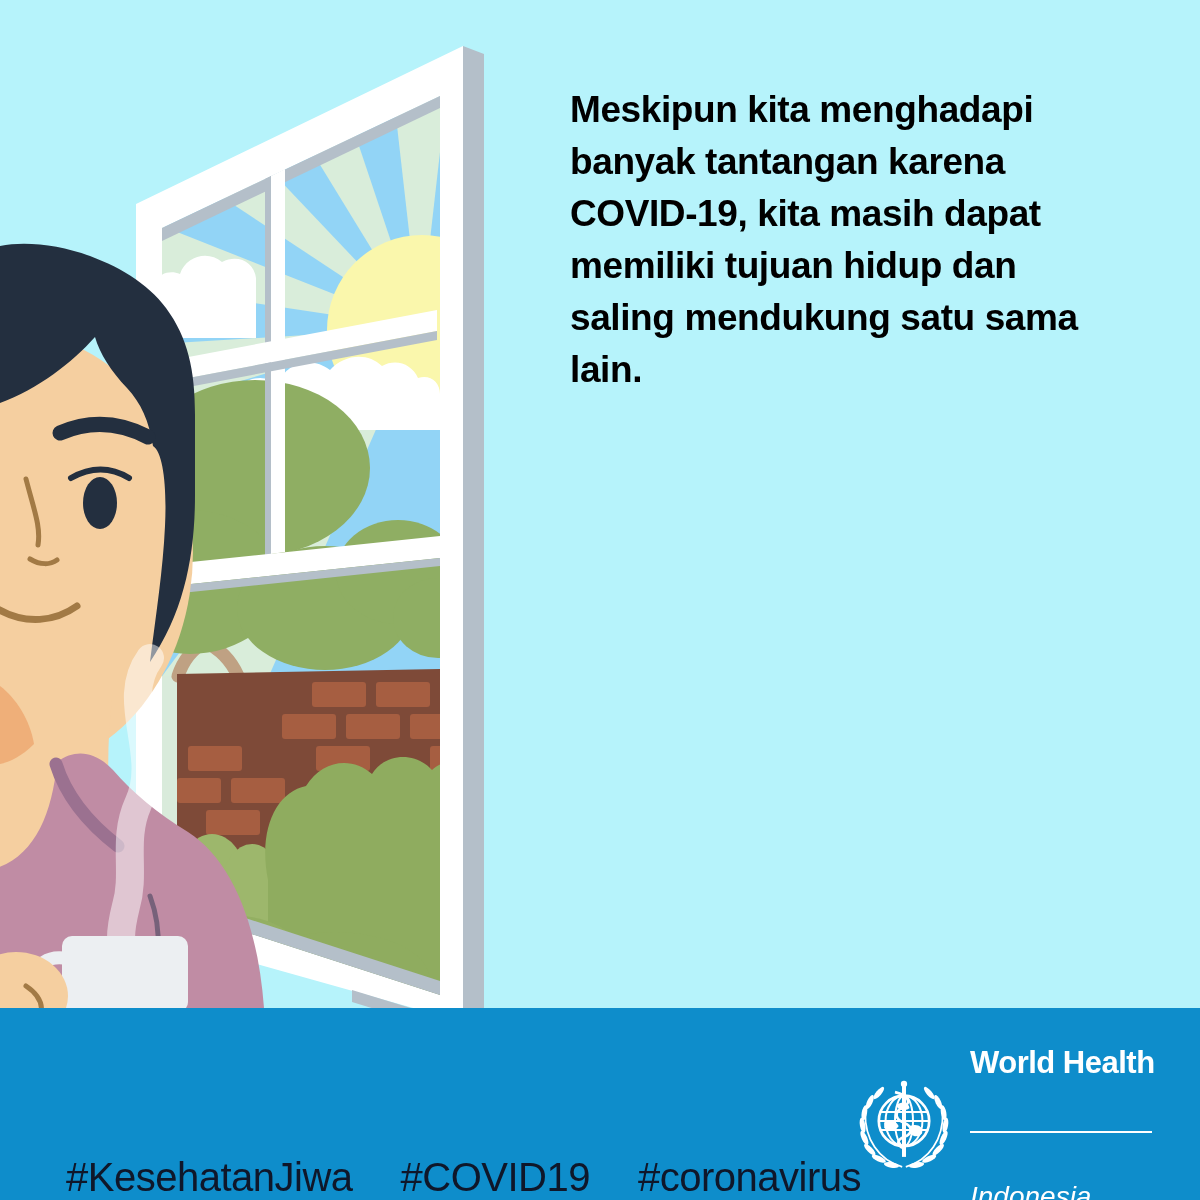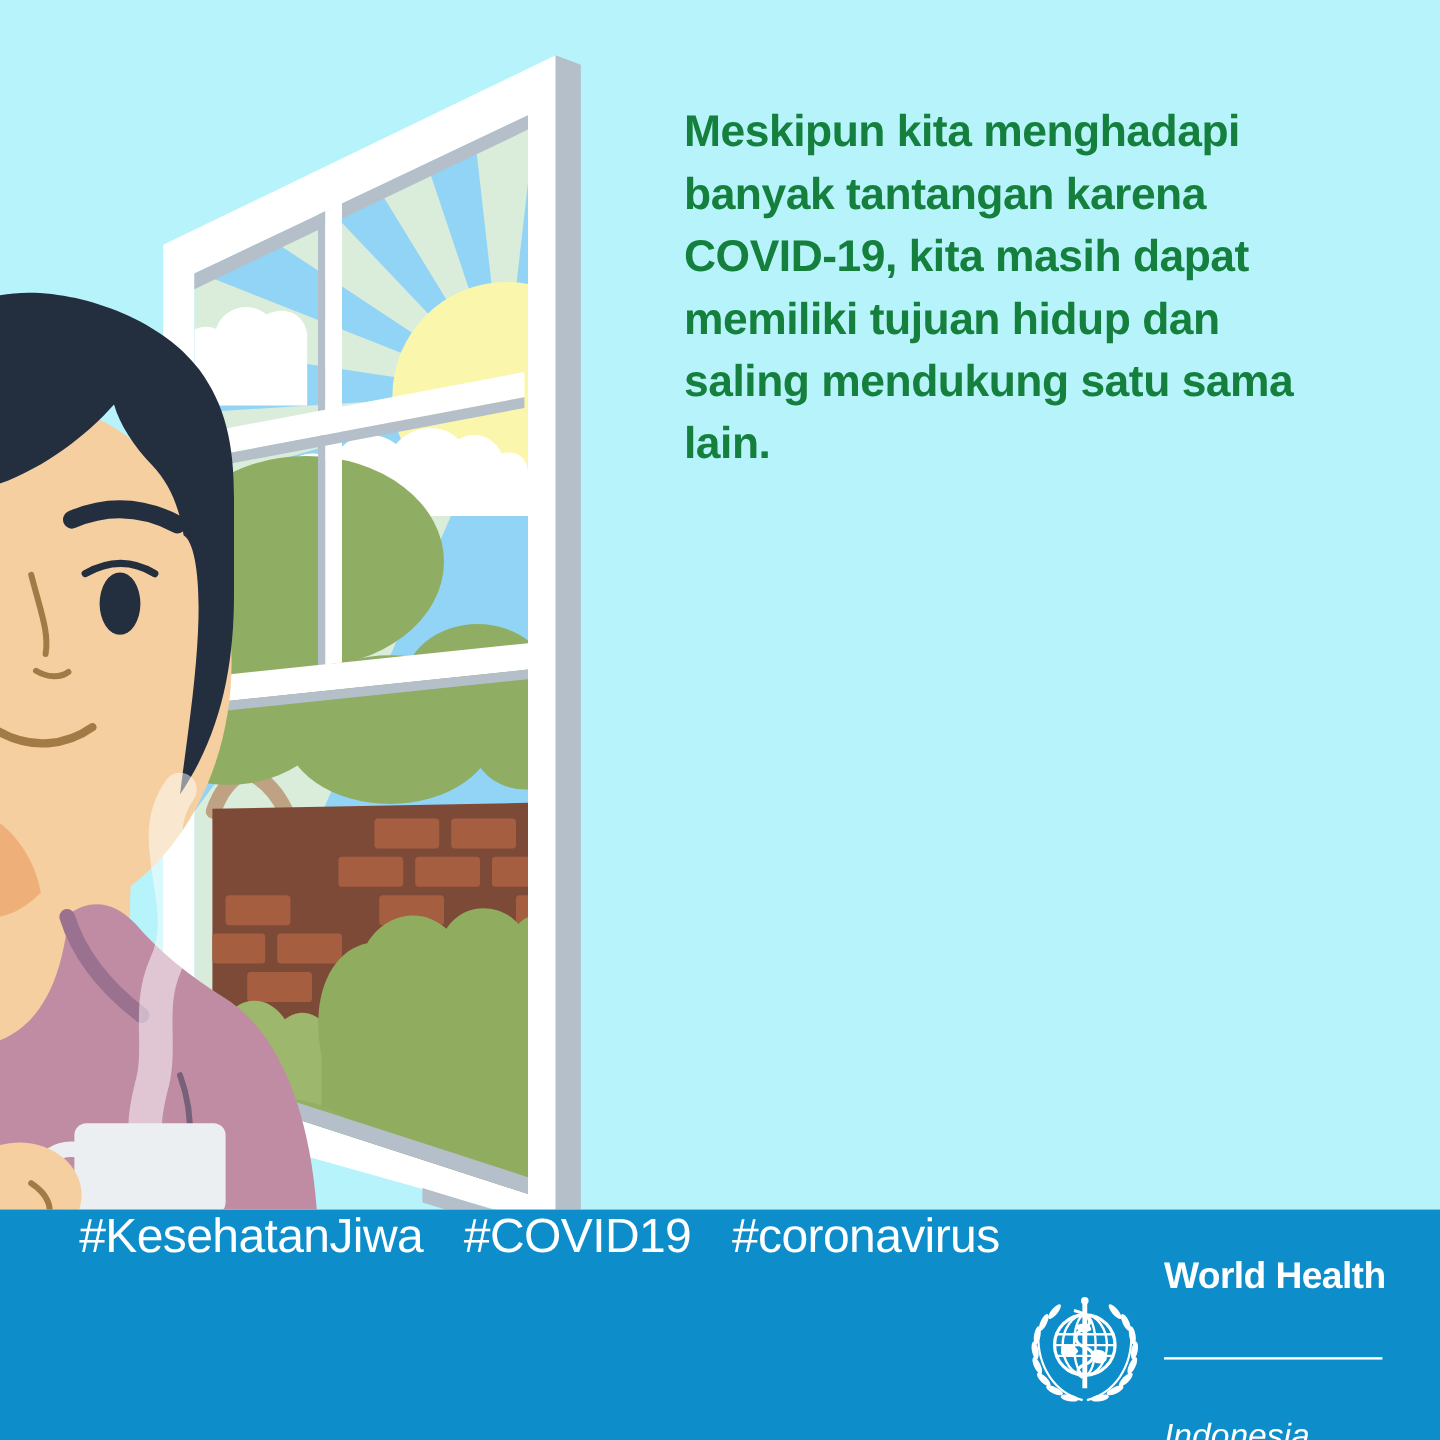"Meskipun kita menghadapi banyak" .copy { color: #15803d -> #000000 }
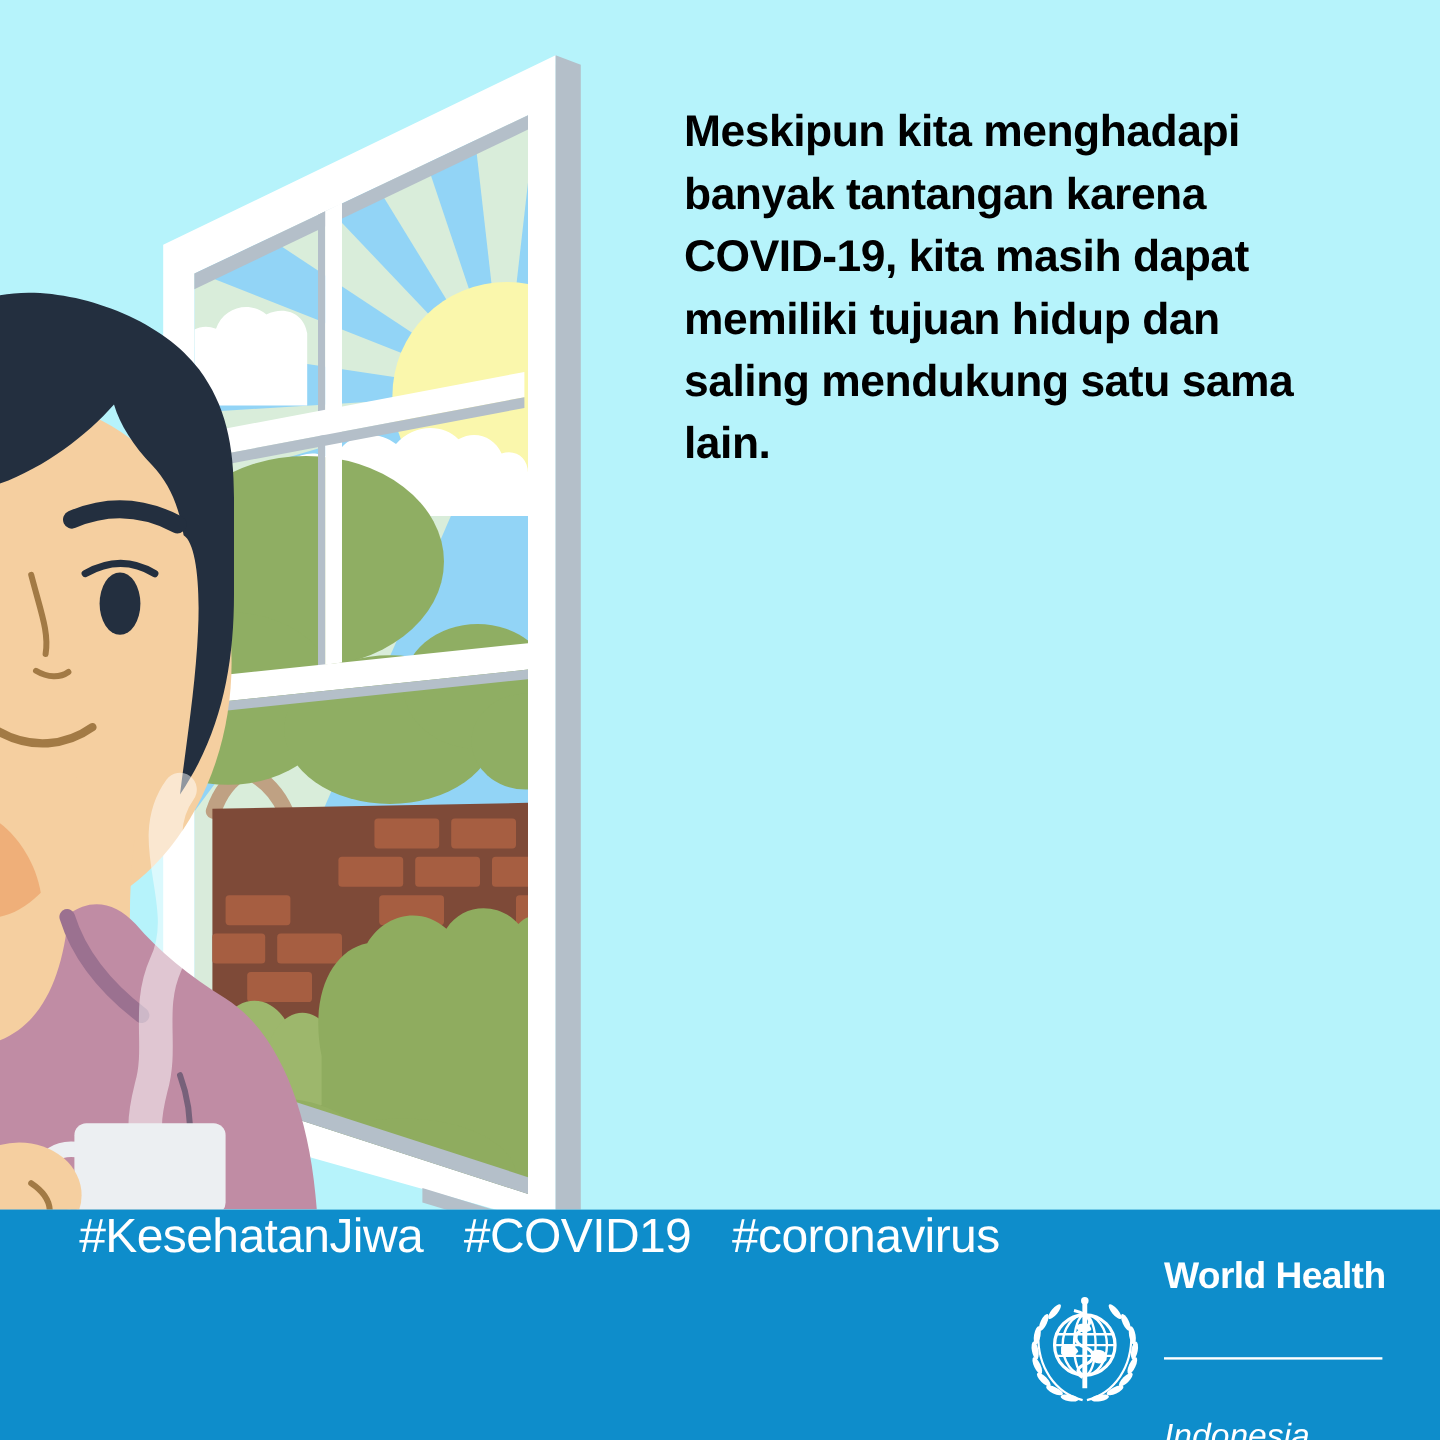"#KesehatanJiwa" .hashtags { align-items: flex-start -> flex-end; color: #ffffff -> #0f172a; gap: 34px -> 48px }
